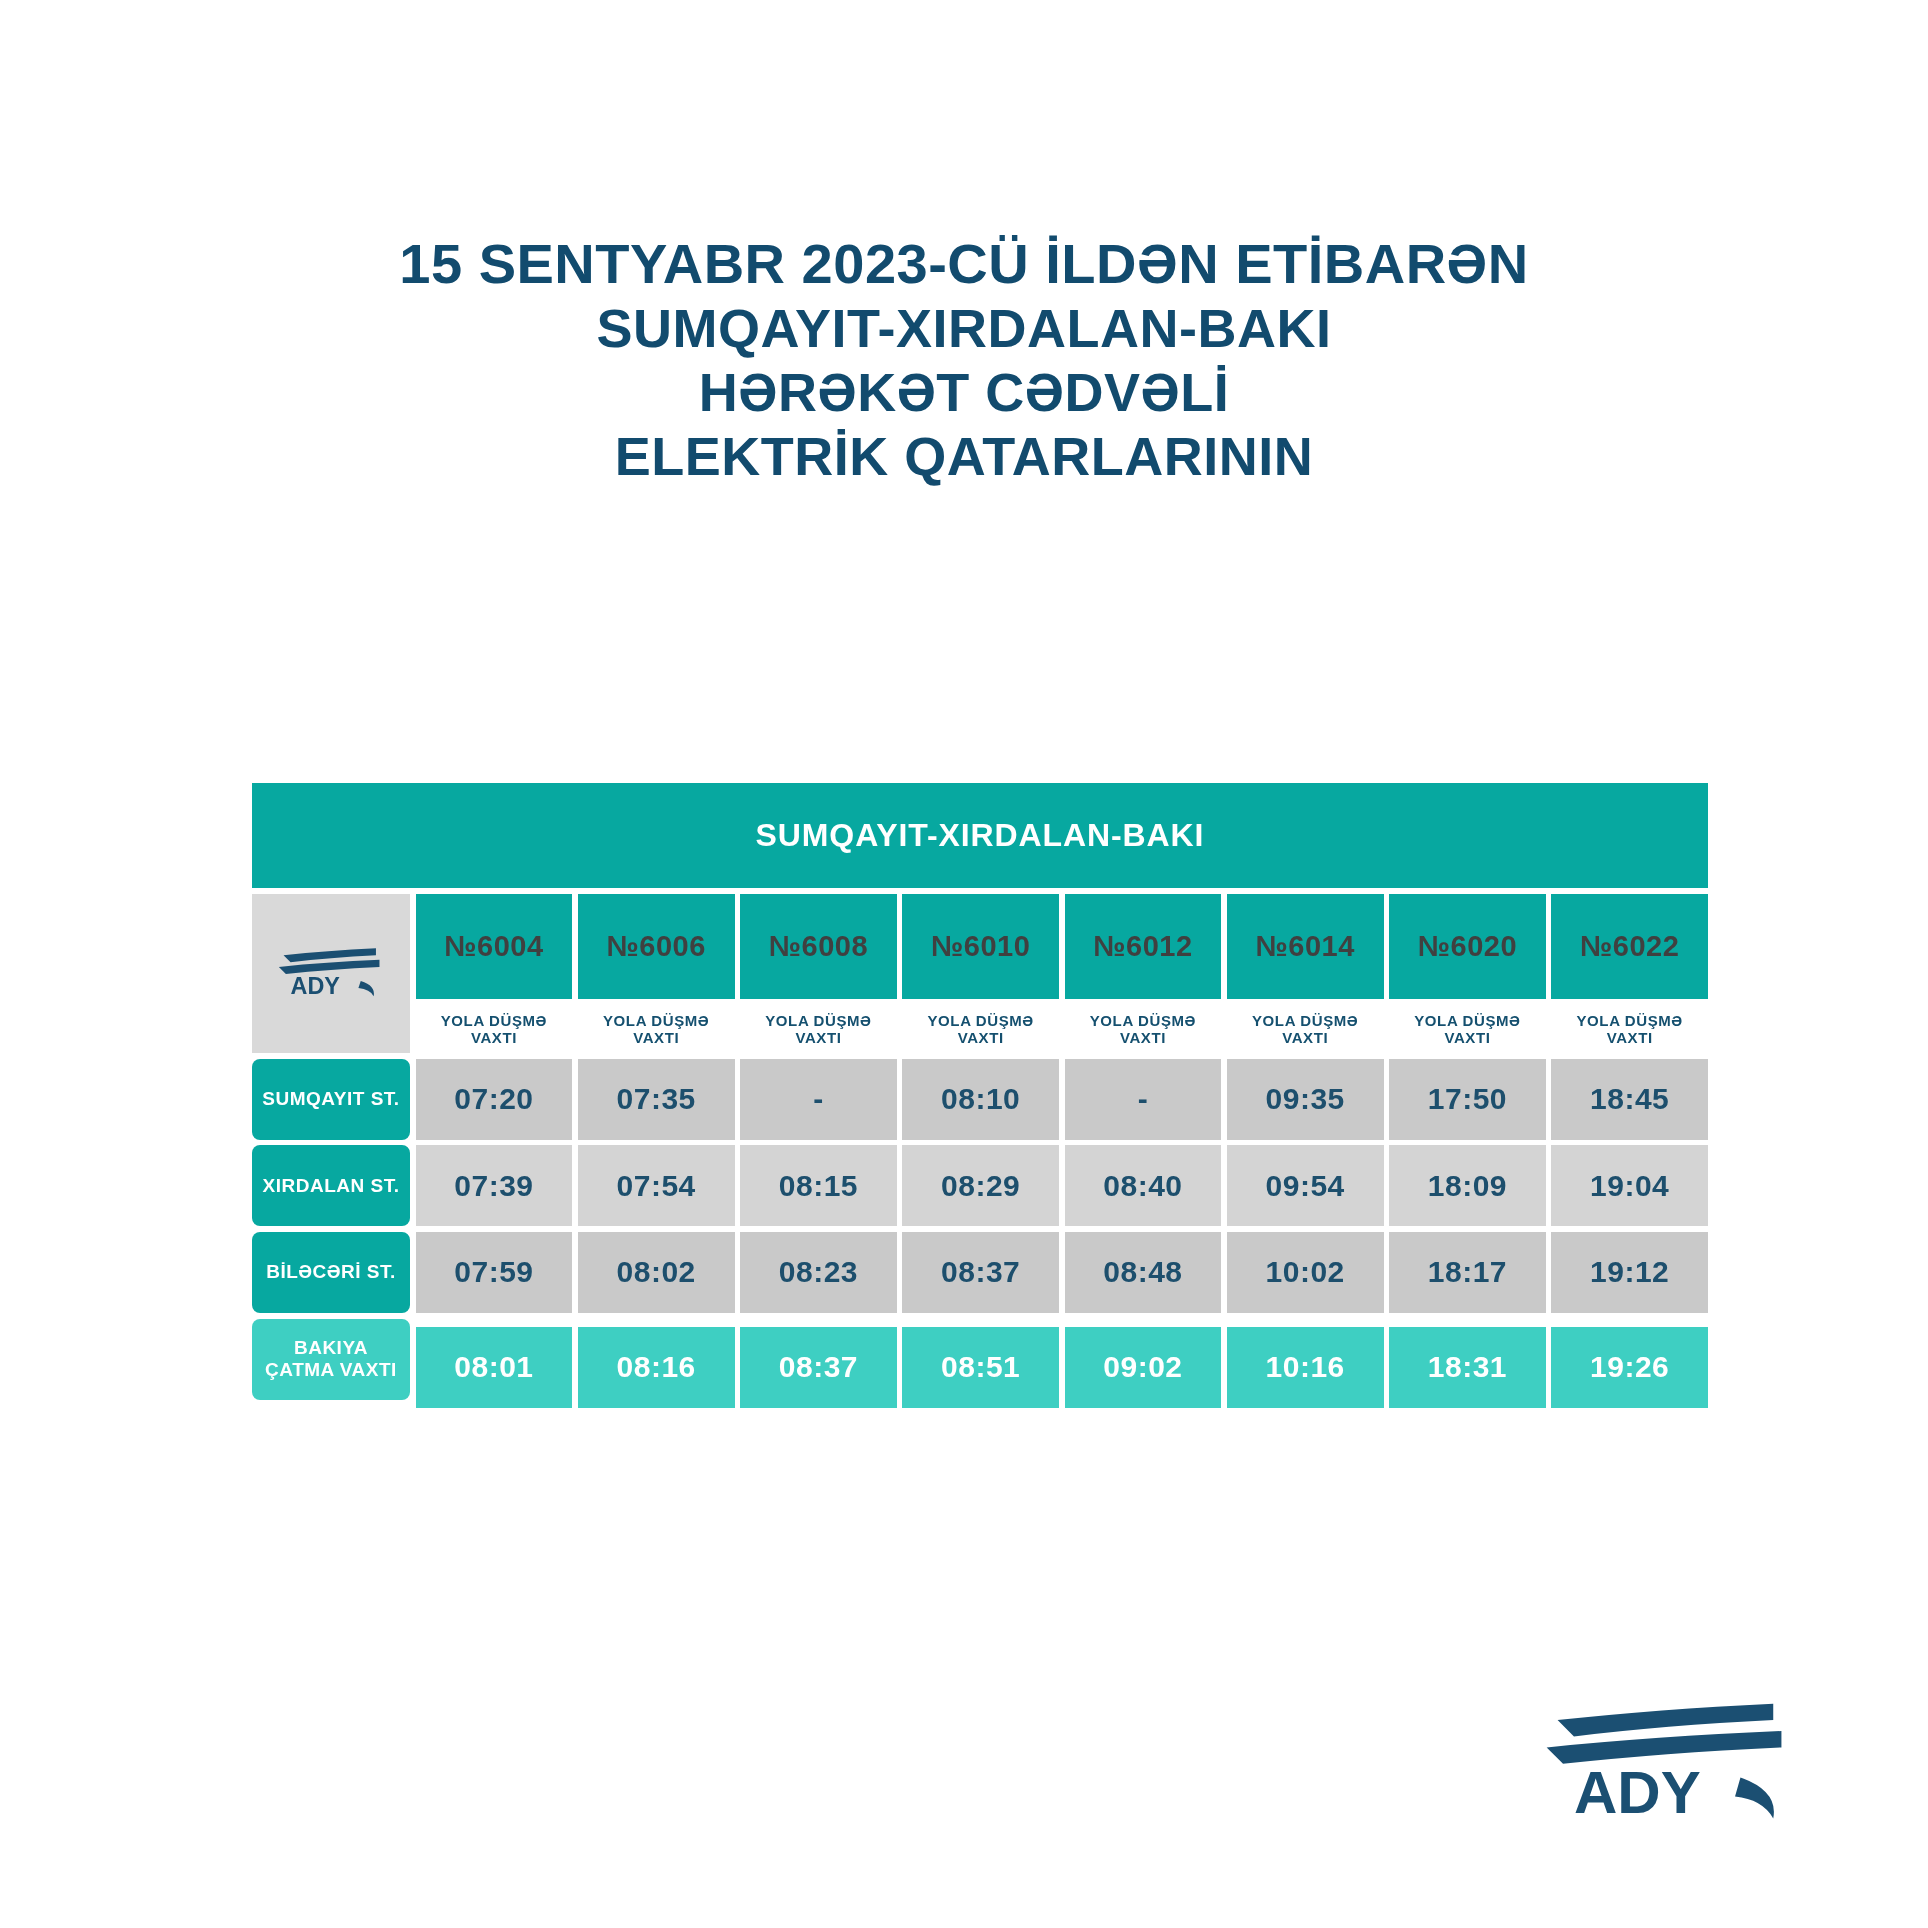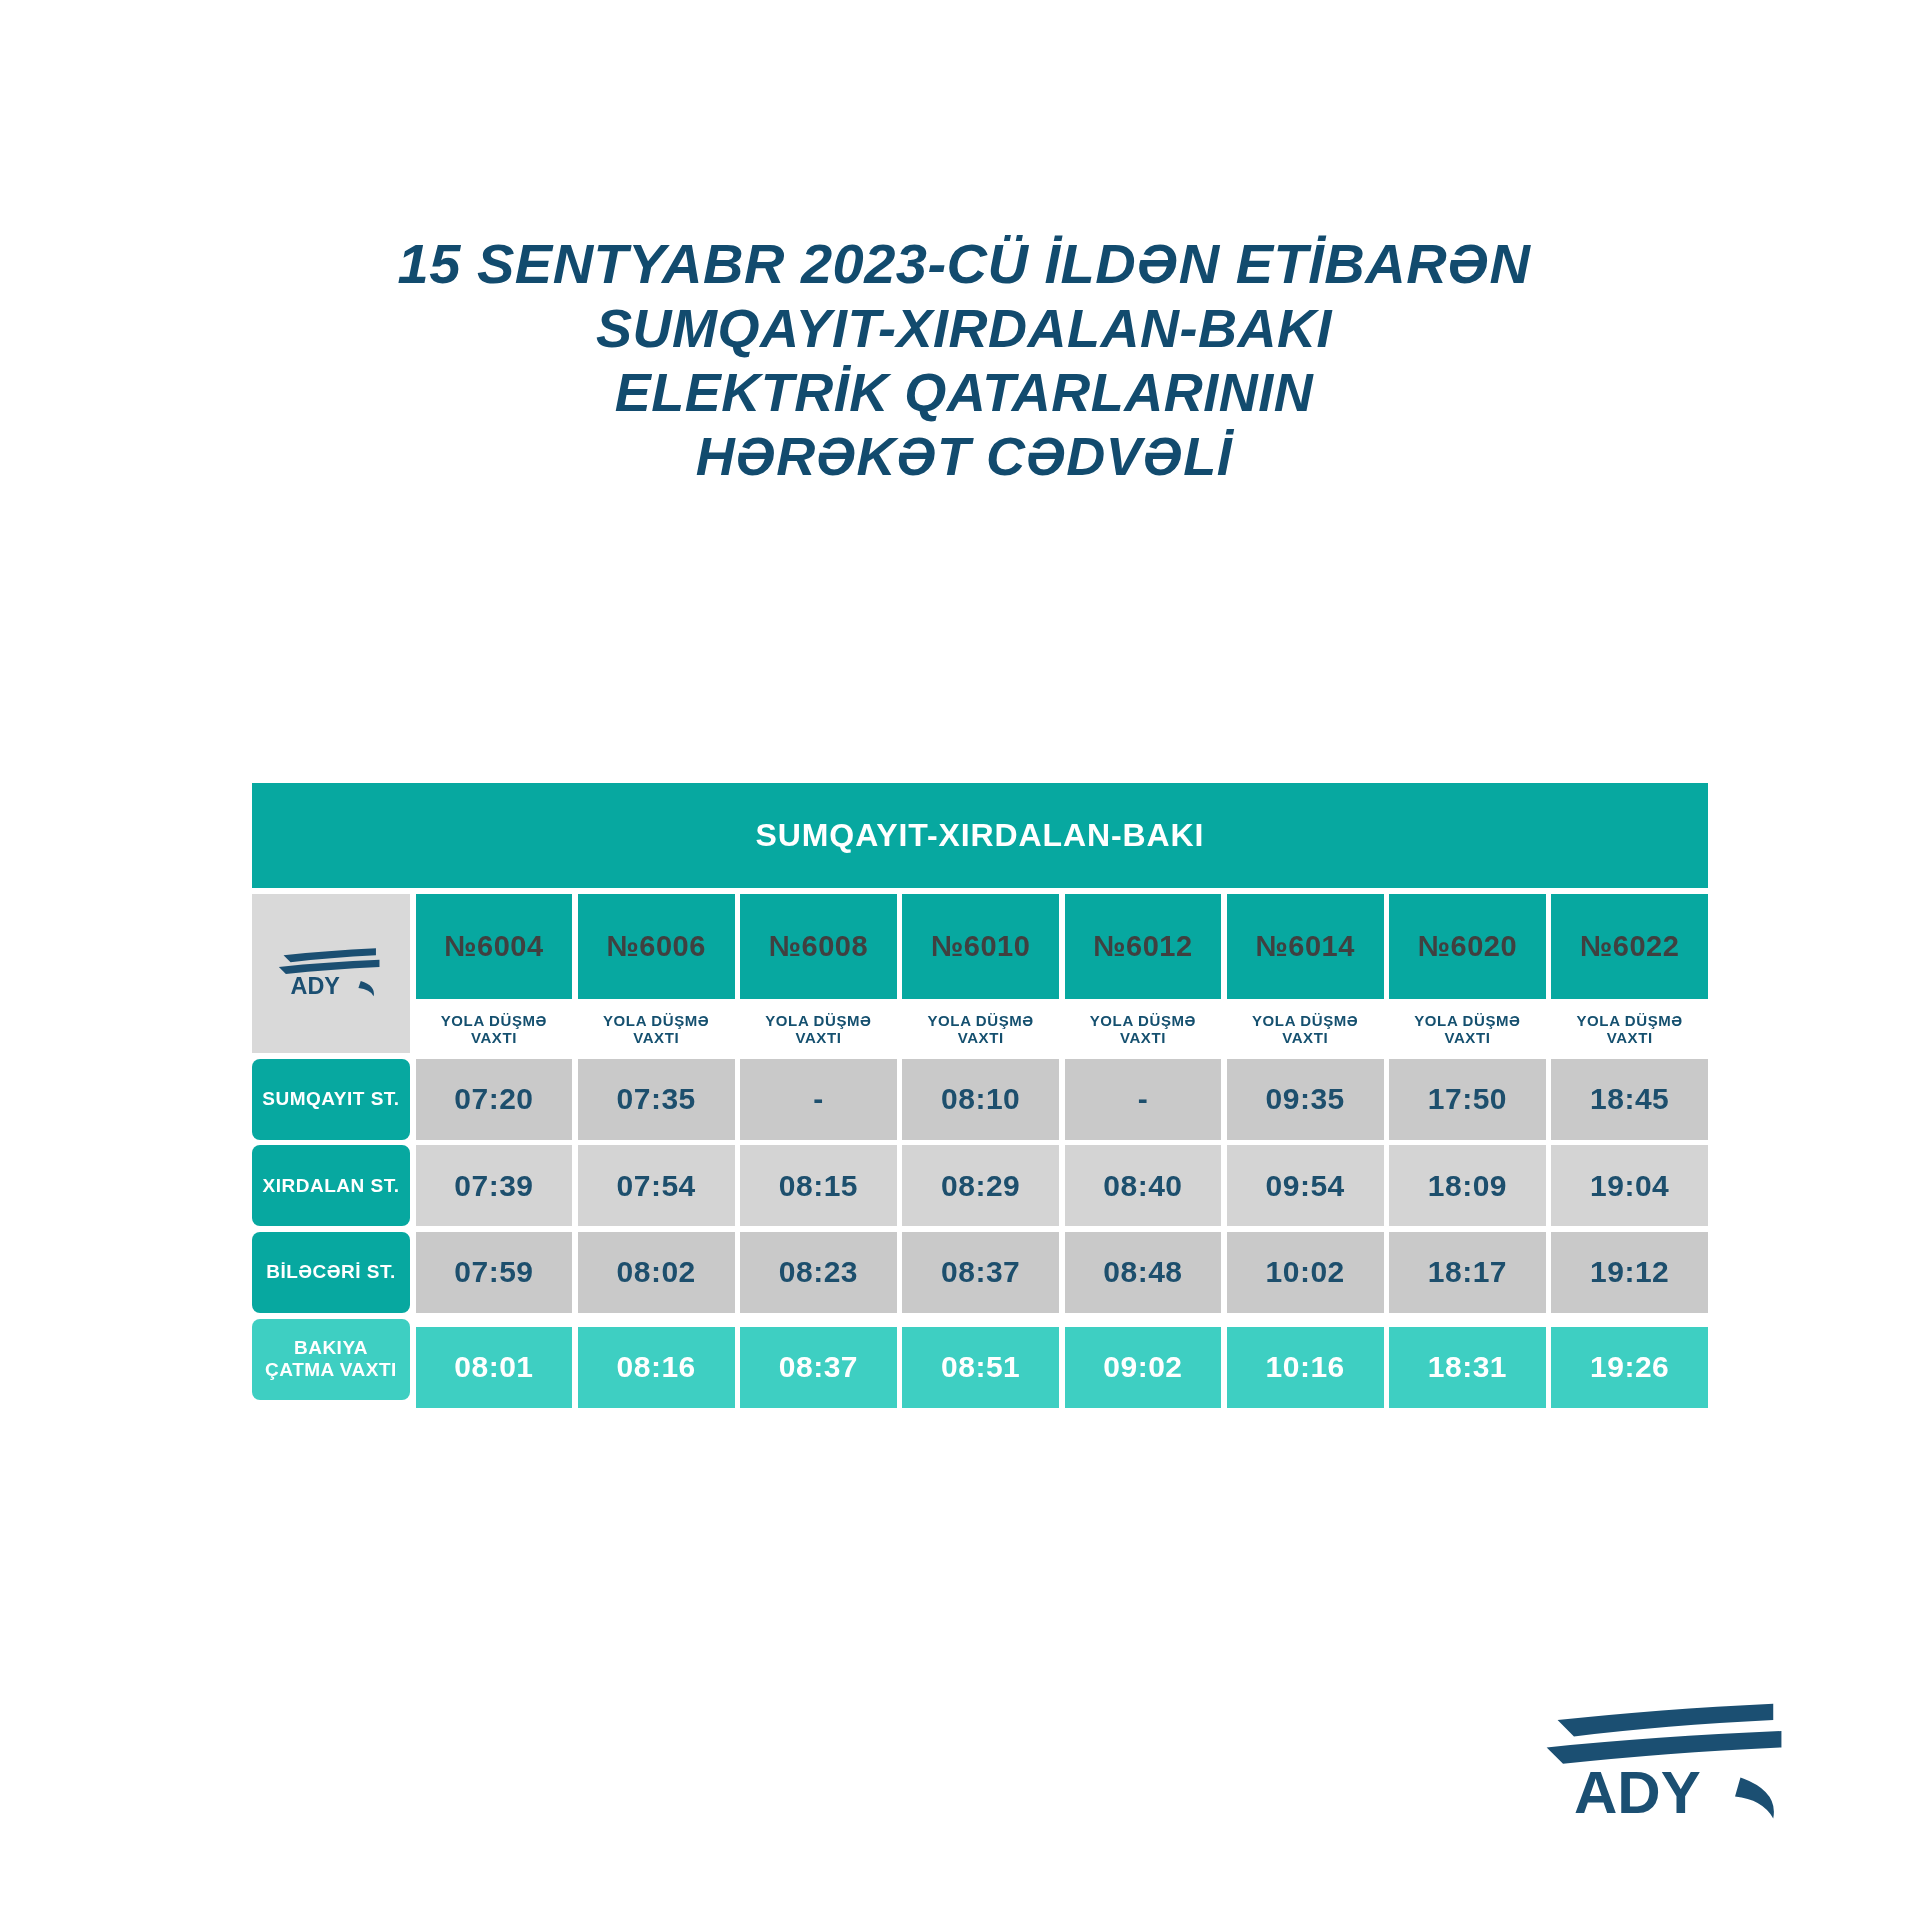"15 SENTYABR 2023-CÜ İLDƏN ETİBARƏN" .title-line { font-style: italic -> none }
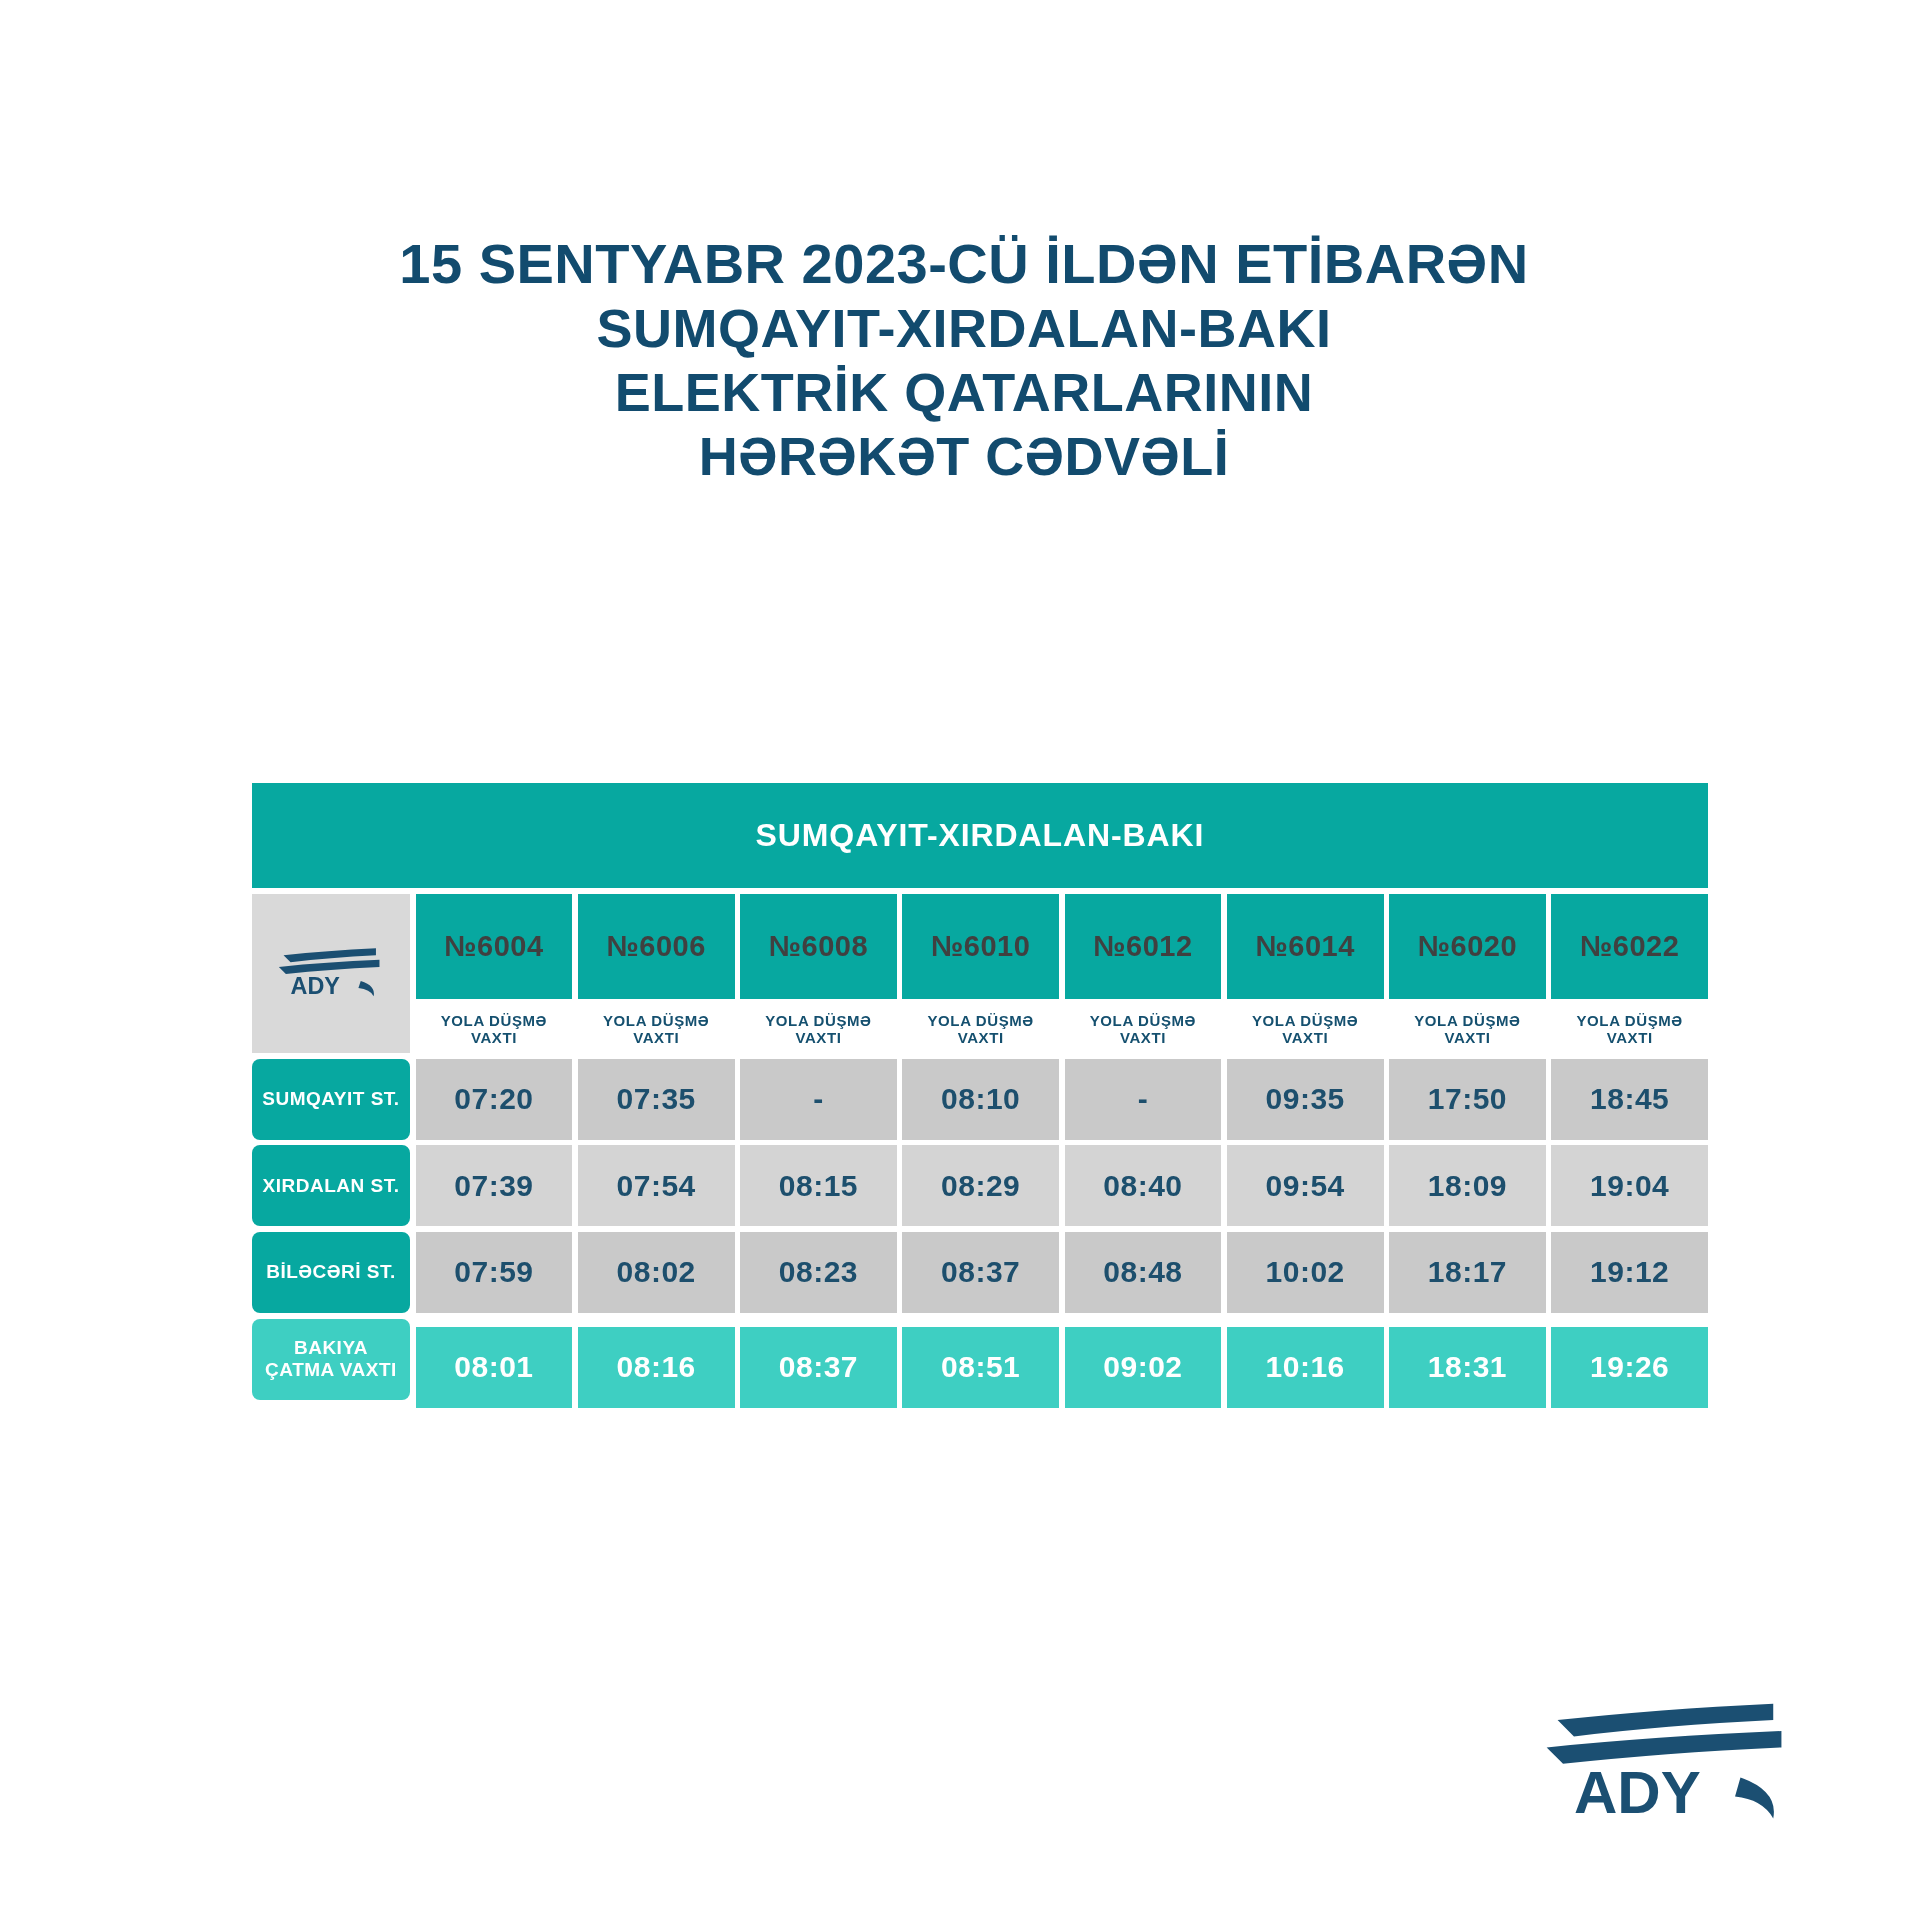"ELEKTRİK QATARLARININ" div.title-line { order: before "HƏRƏKƏT CƏDVƏLİ" -> after "HƏRƏKƏT CƏDVƏLİ" }
